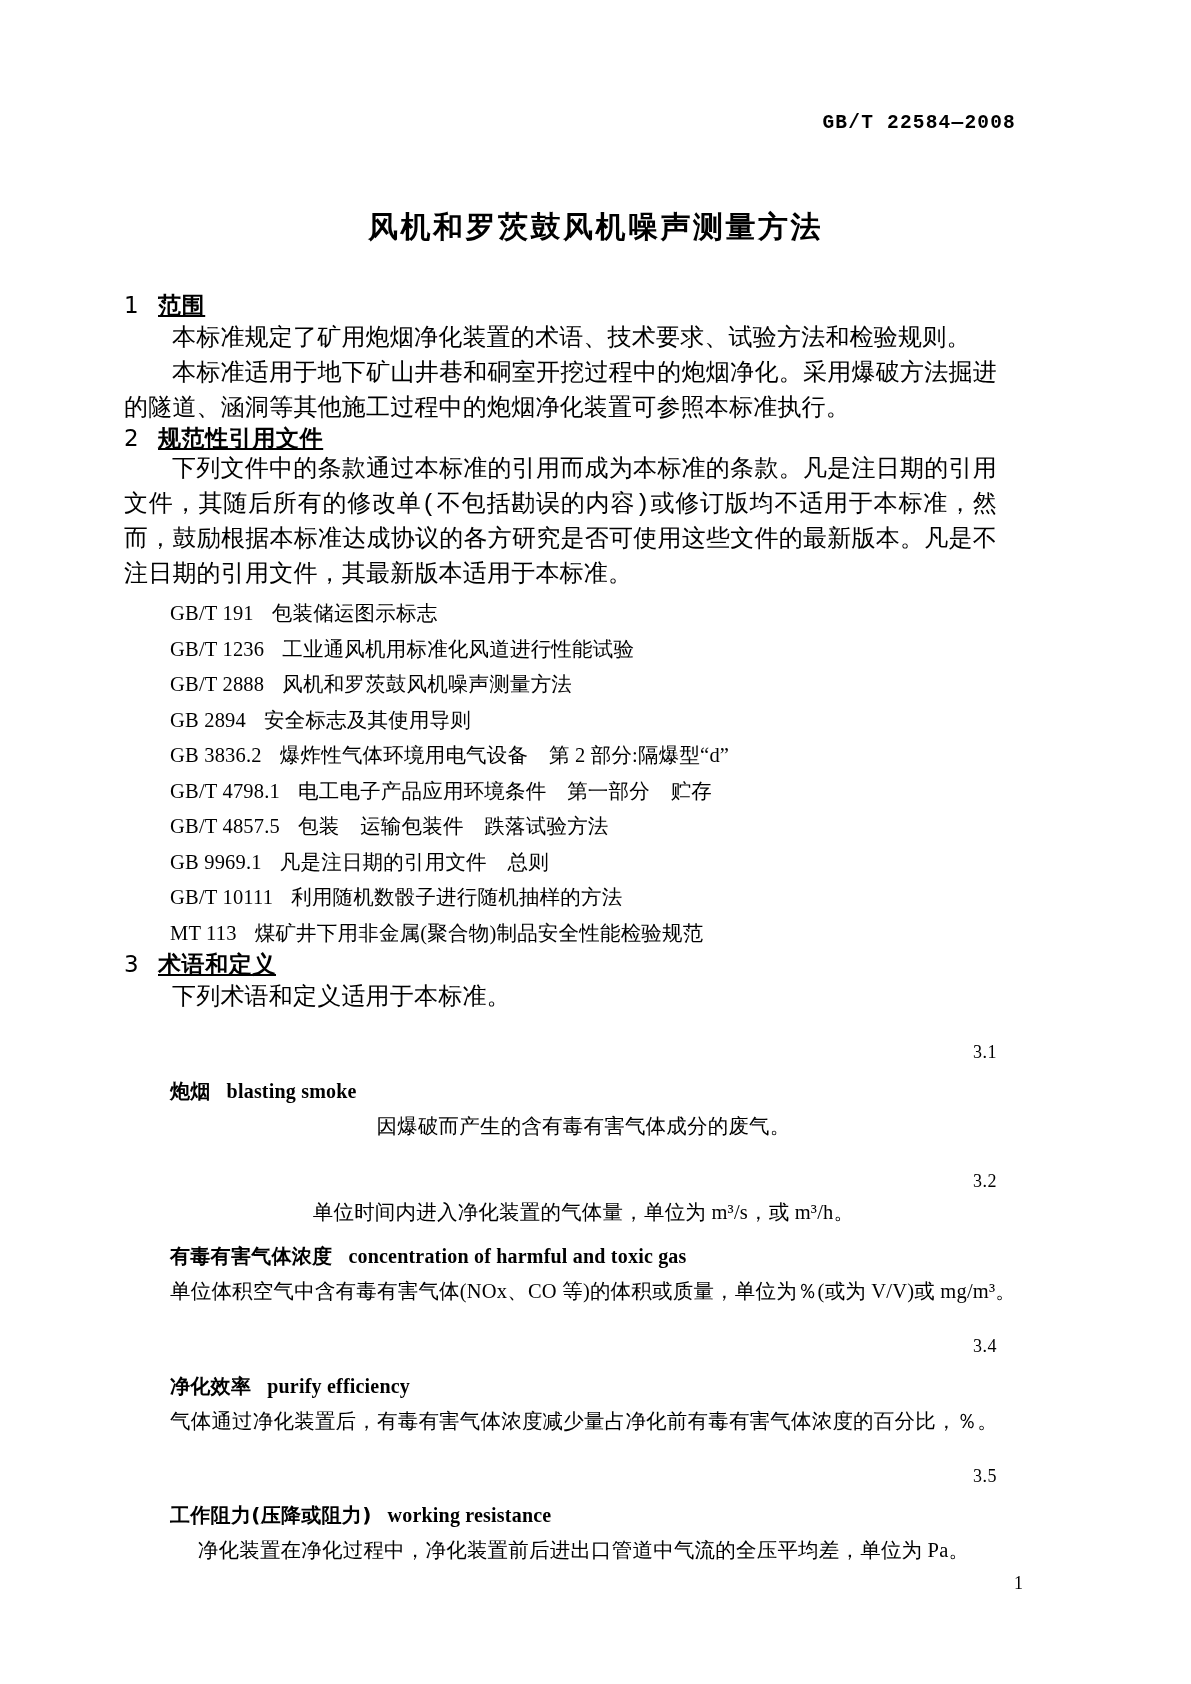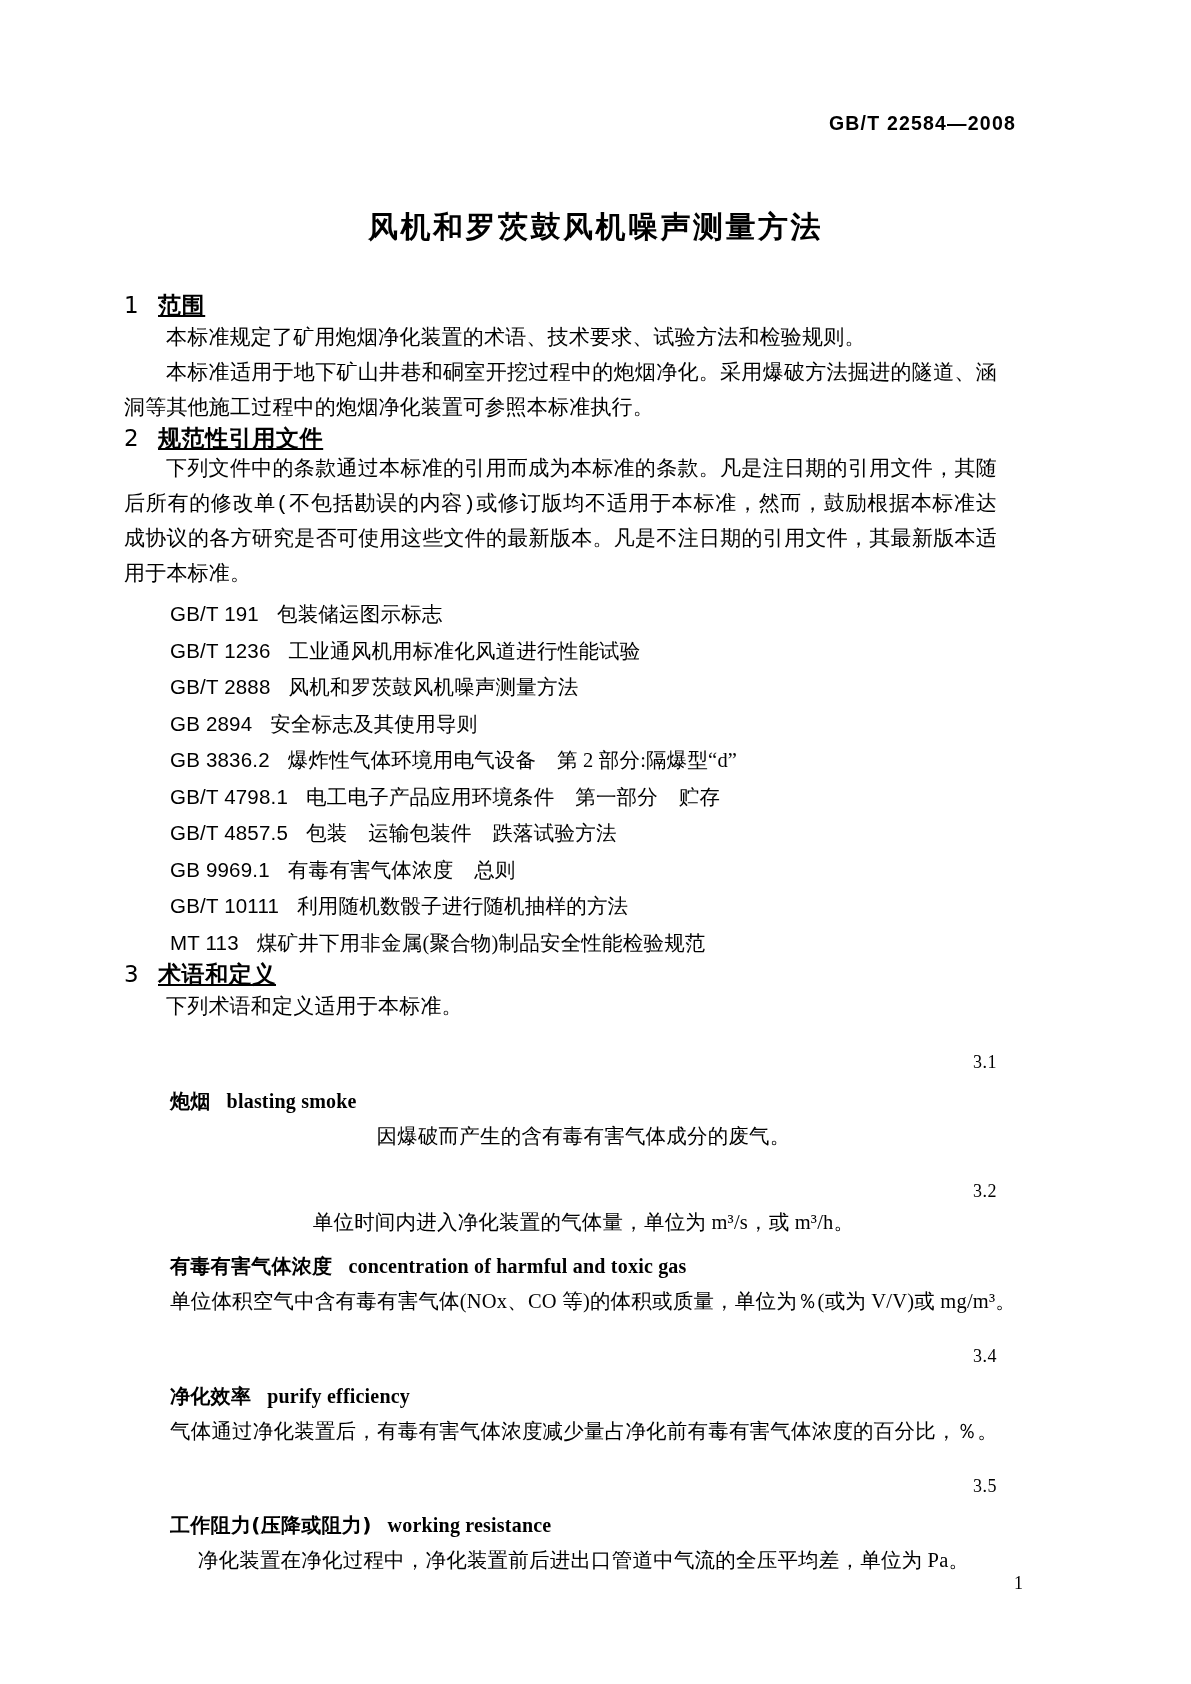"GB/T 22584—2008" .running-header { font-family: Liberation Sans, sans-serif -> Liberation Mono, monospace }
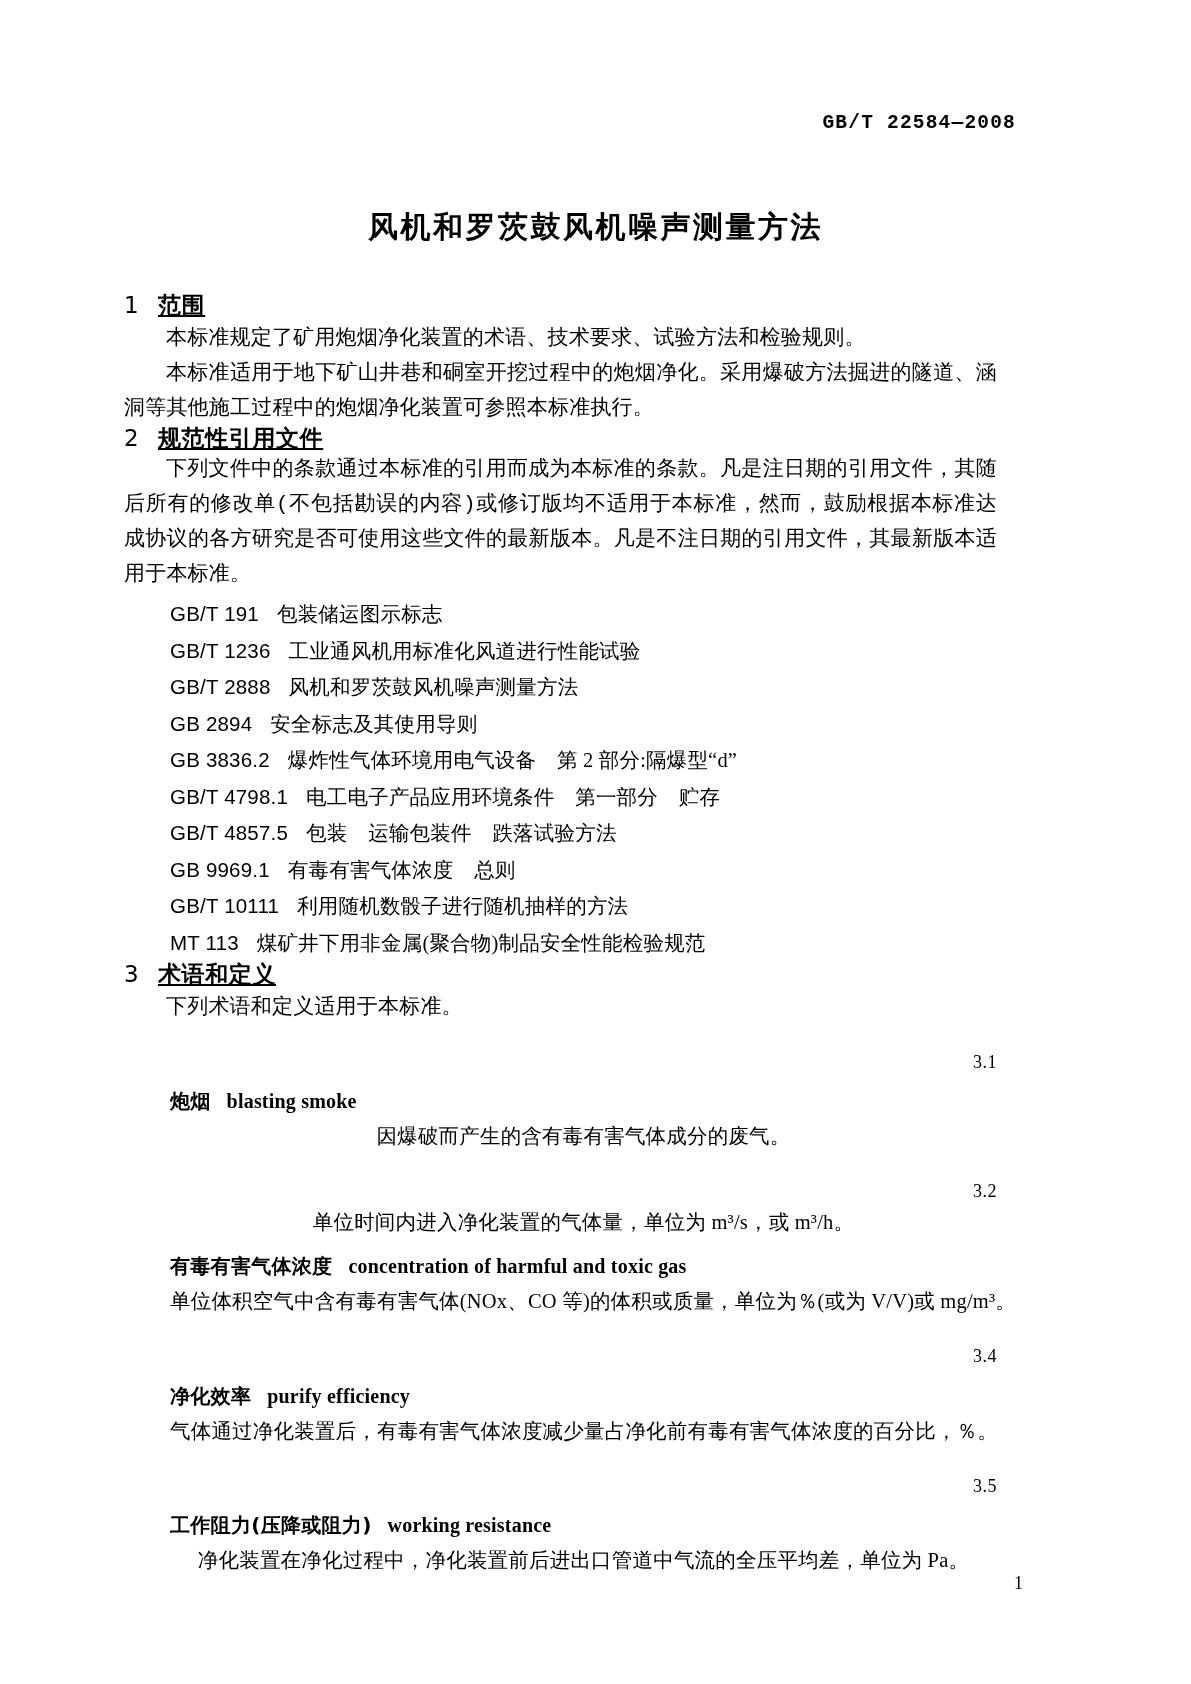"本标准规定了矿用炮烟净化装置的术语、技术要求、试验方法和检验规则。" p.para { font-size: 21px -> 24px }
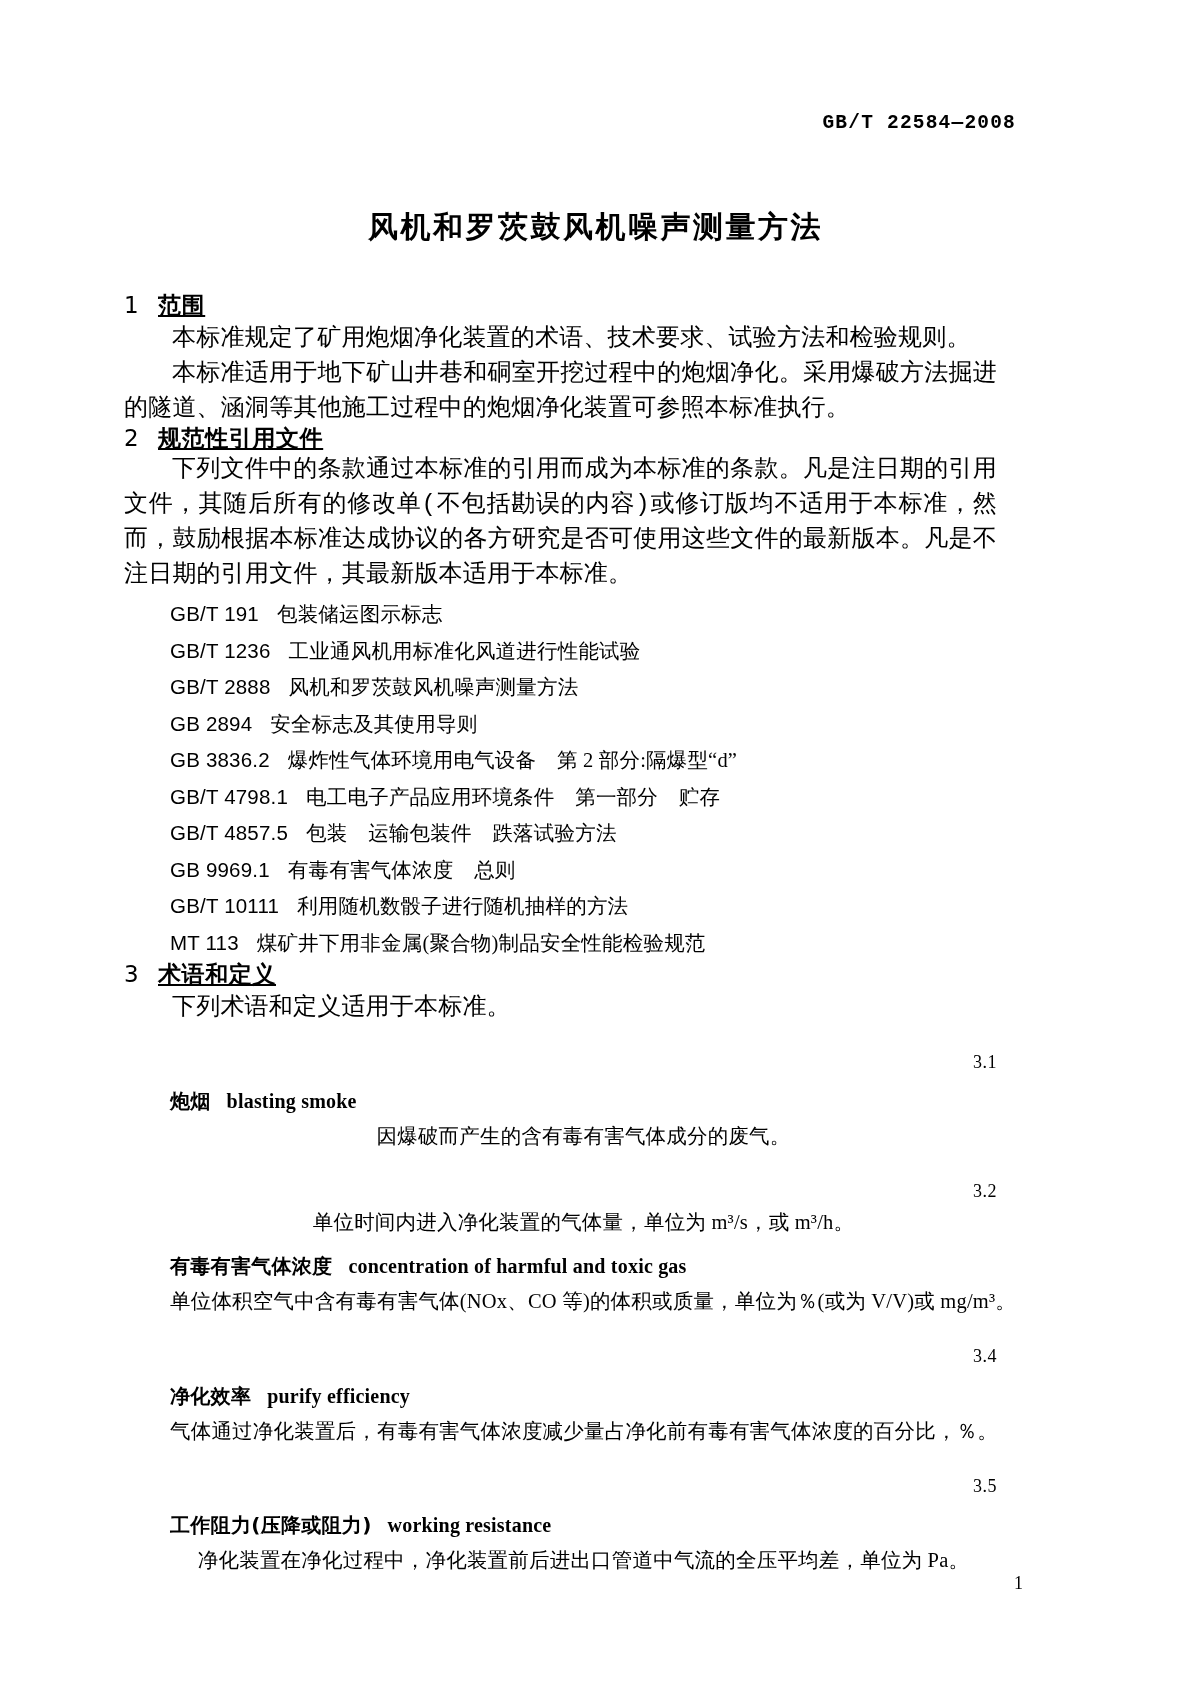"GB/T 191" .ref-code { font-family: Liberation Sans, sans-serif -> Liberation Serif, serif }
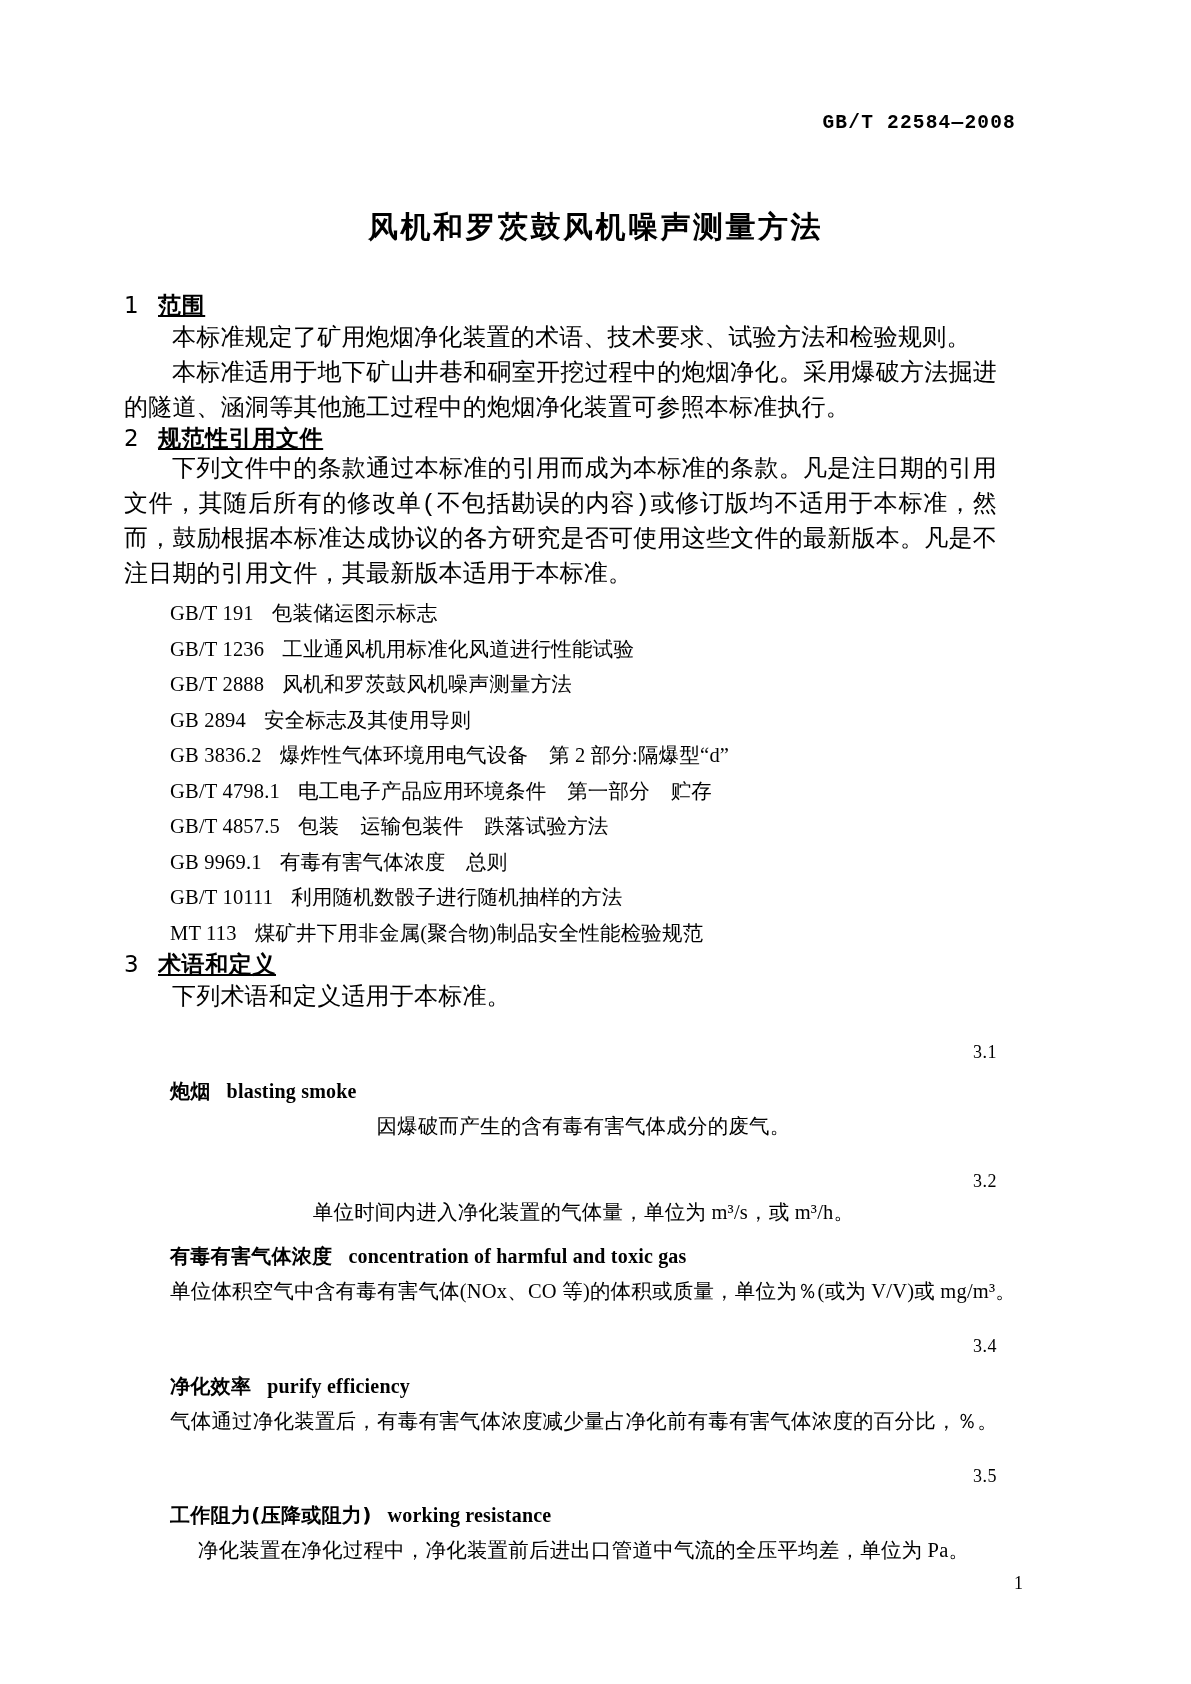"有毒有害气体浓度 总则" span { text: 有毒有害气体浓度 -> 凡是注日期的引用文件 }
